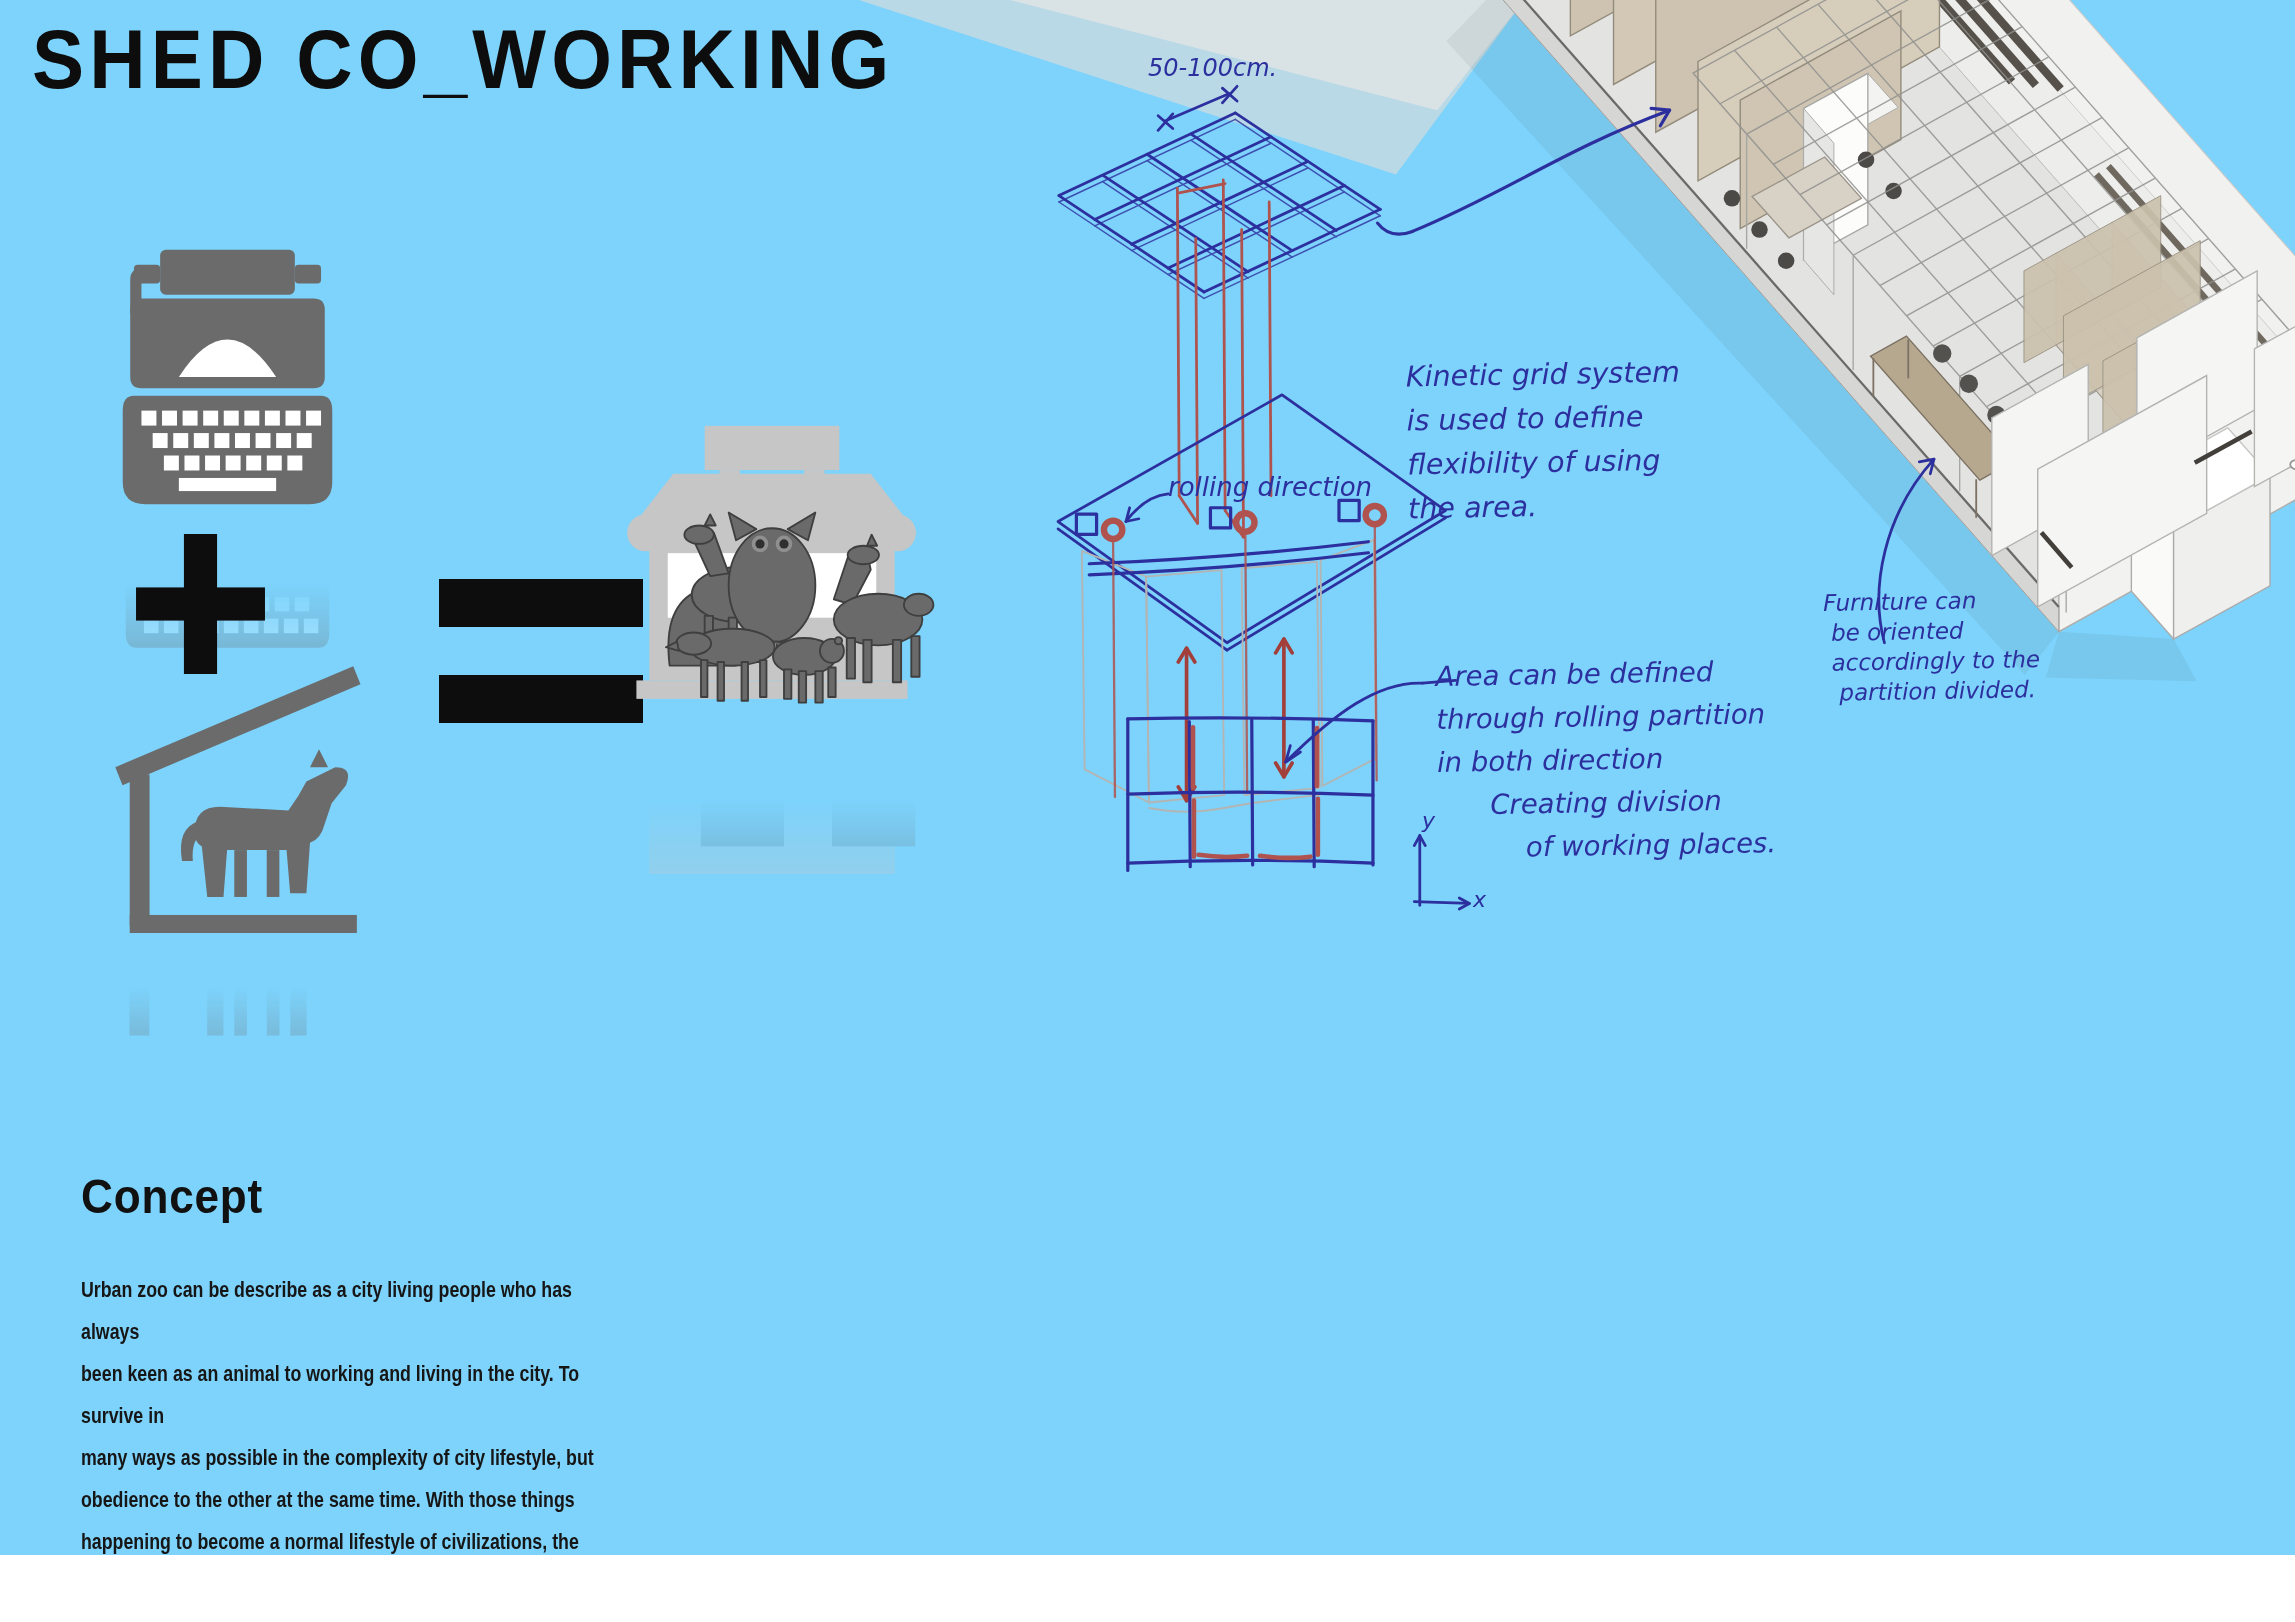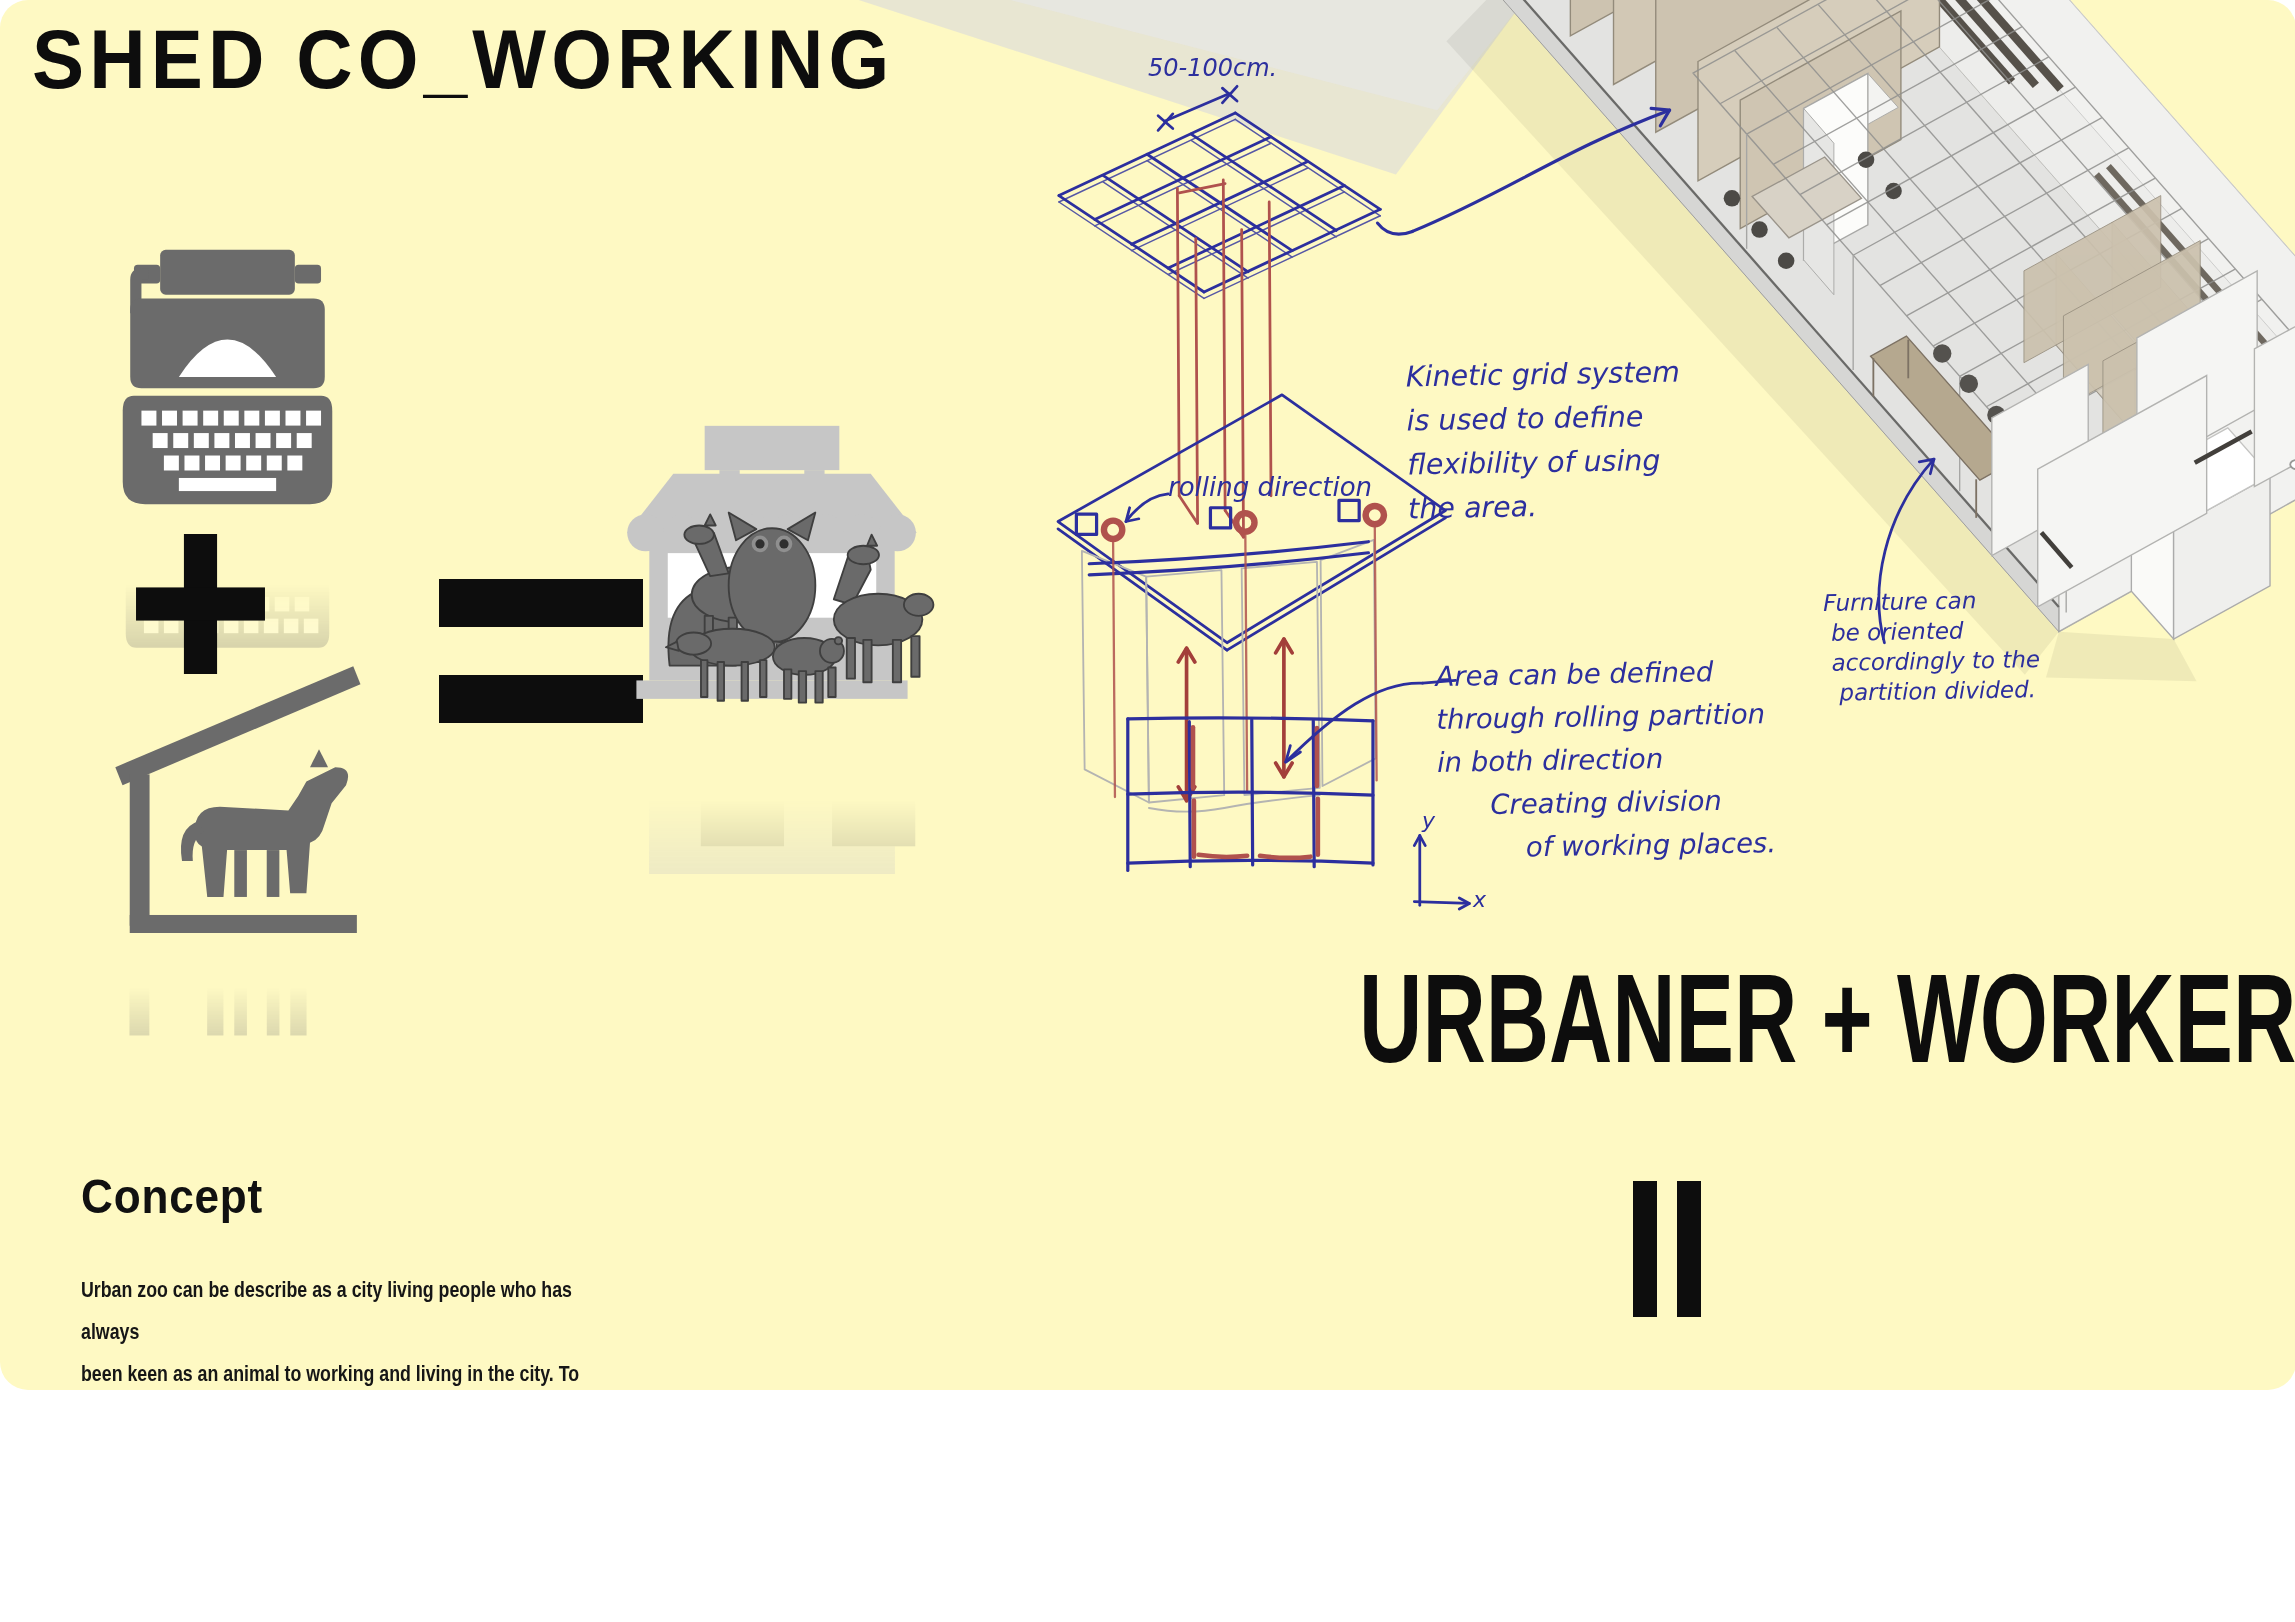"SHED CO_WORKING" #board { background: #fef9c3 -> #7dd3fc; border-radius: 28px -> none; height: 1390px -> 1555px }
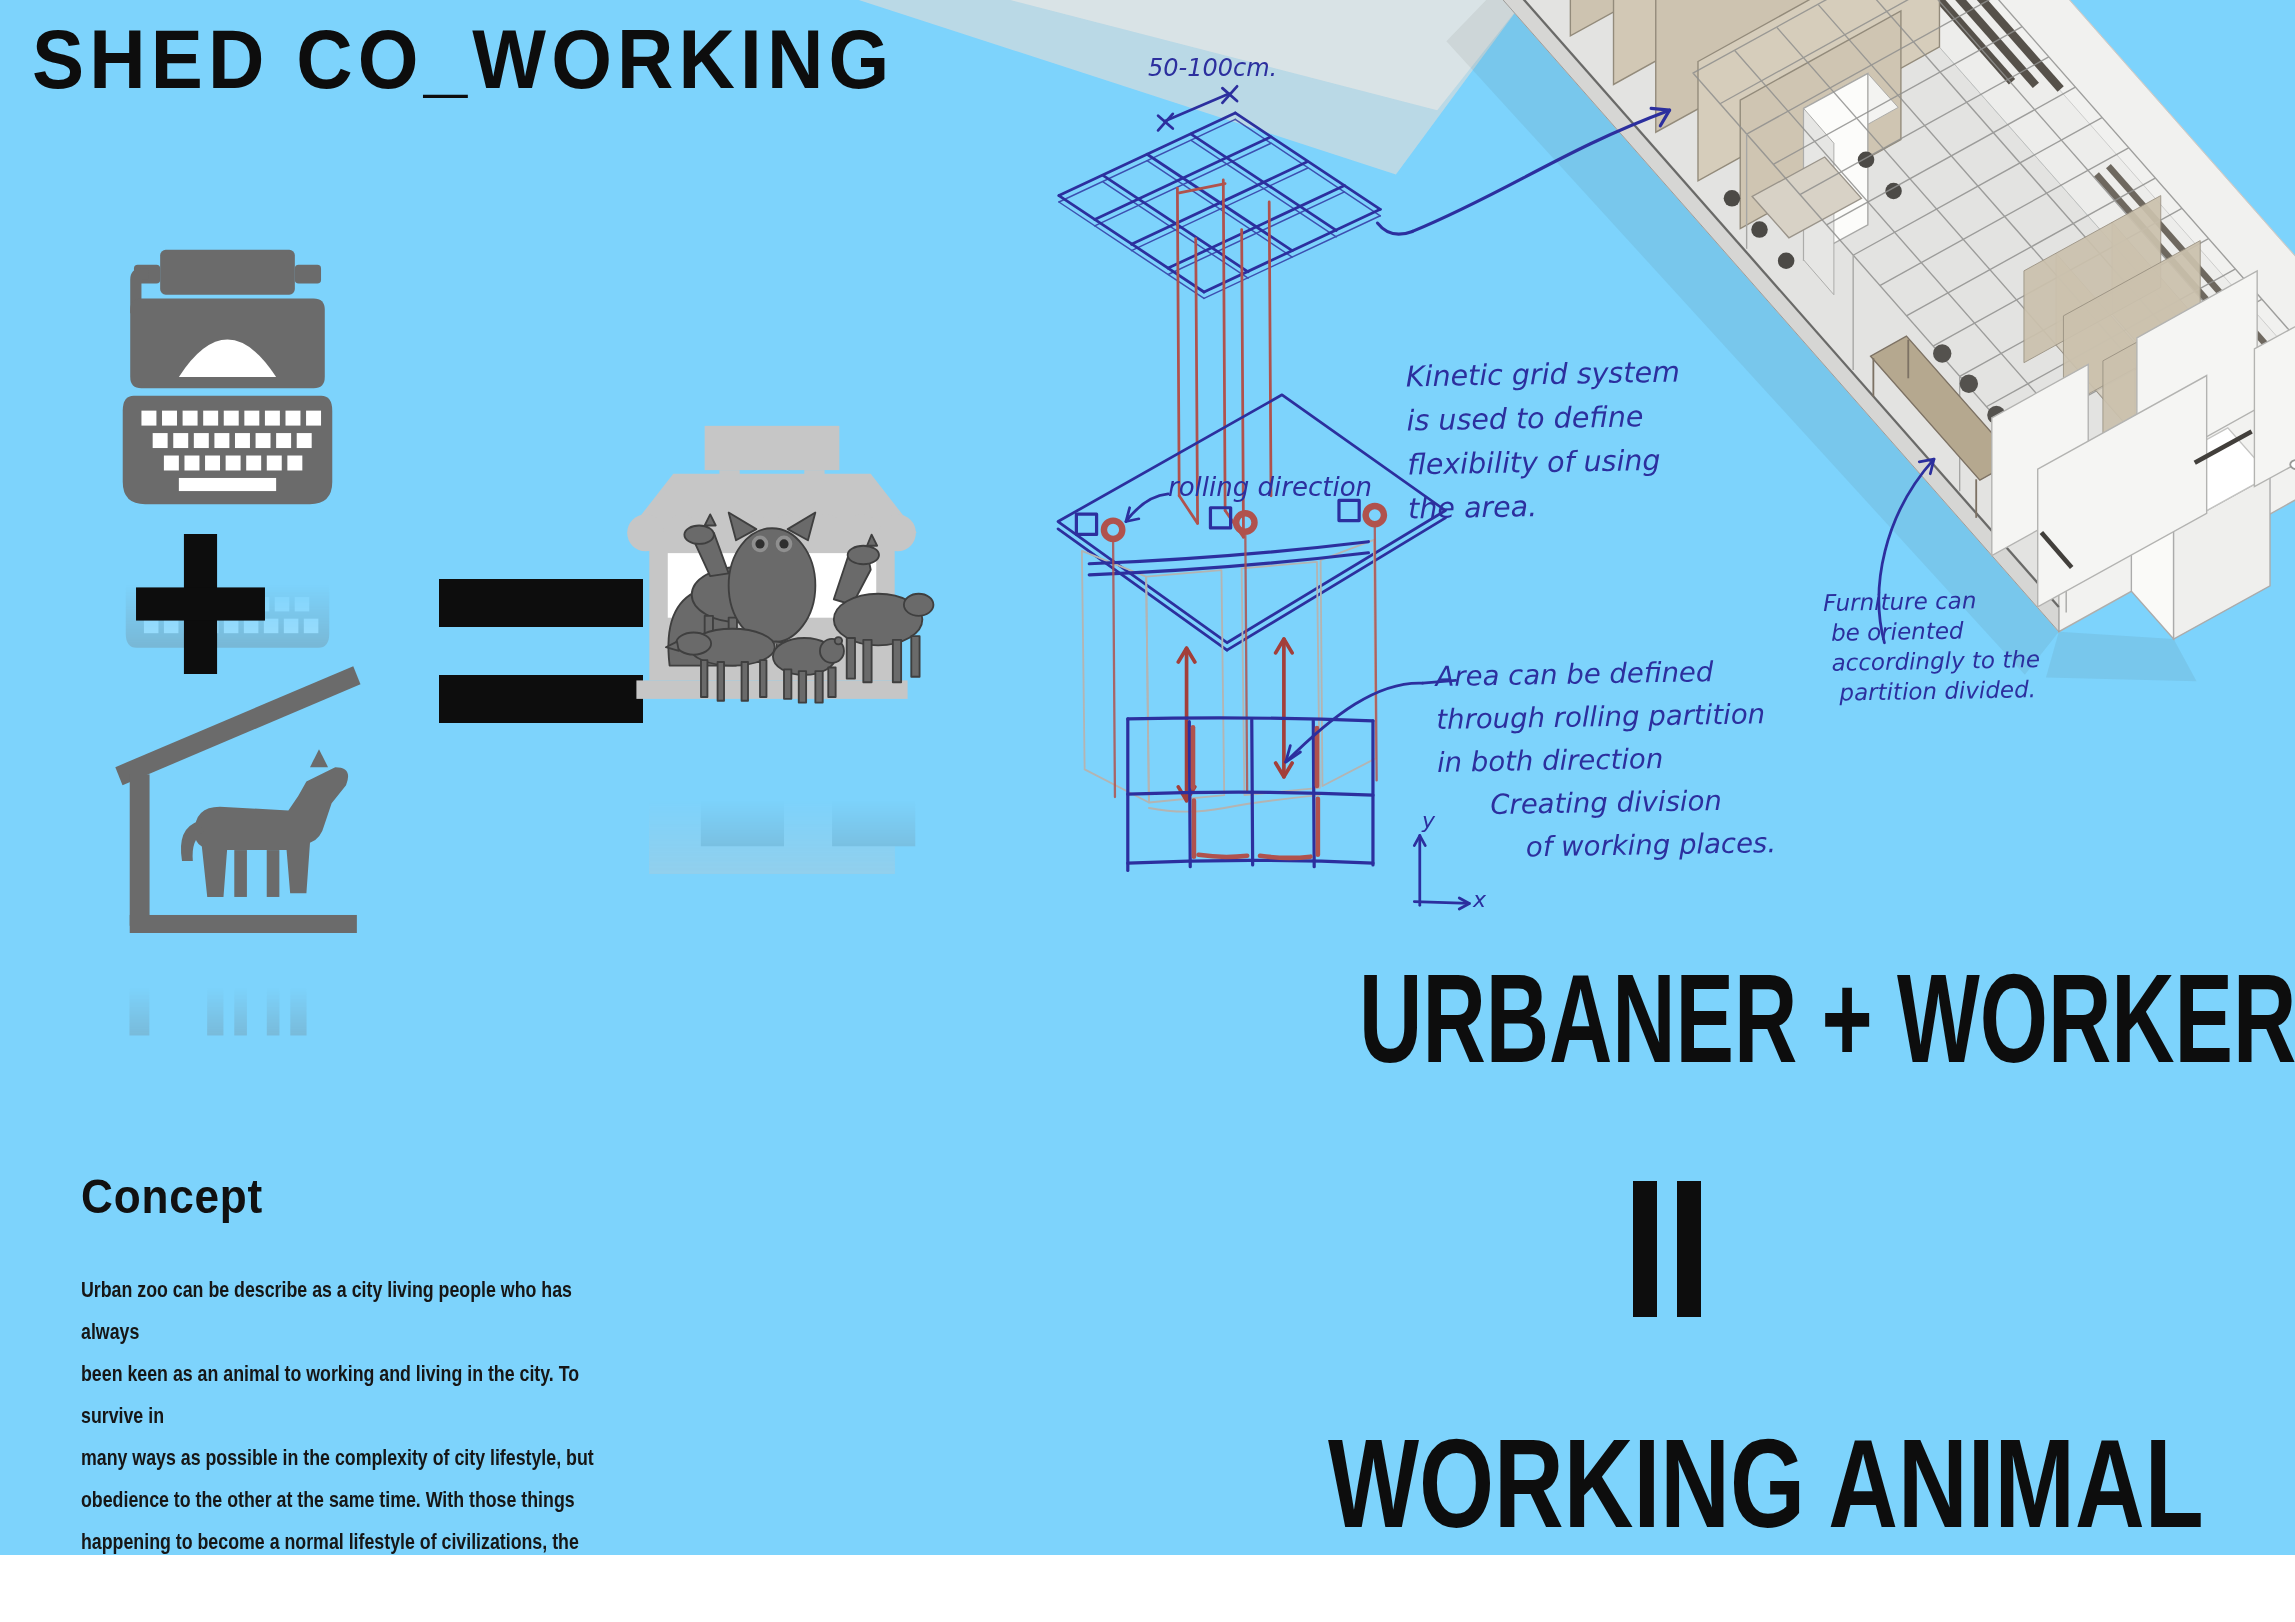"URBANER + WORKER" div.abs { html: <div> <div>URBANER + WORKER</div> <div> <div></div> <div></div> </div> <div>WORKING ANIMAL</div> </div> -> none }
